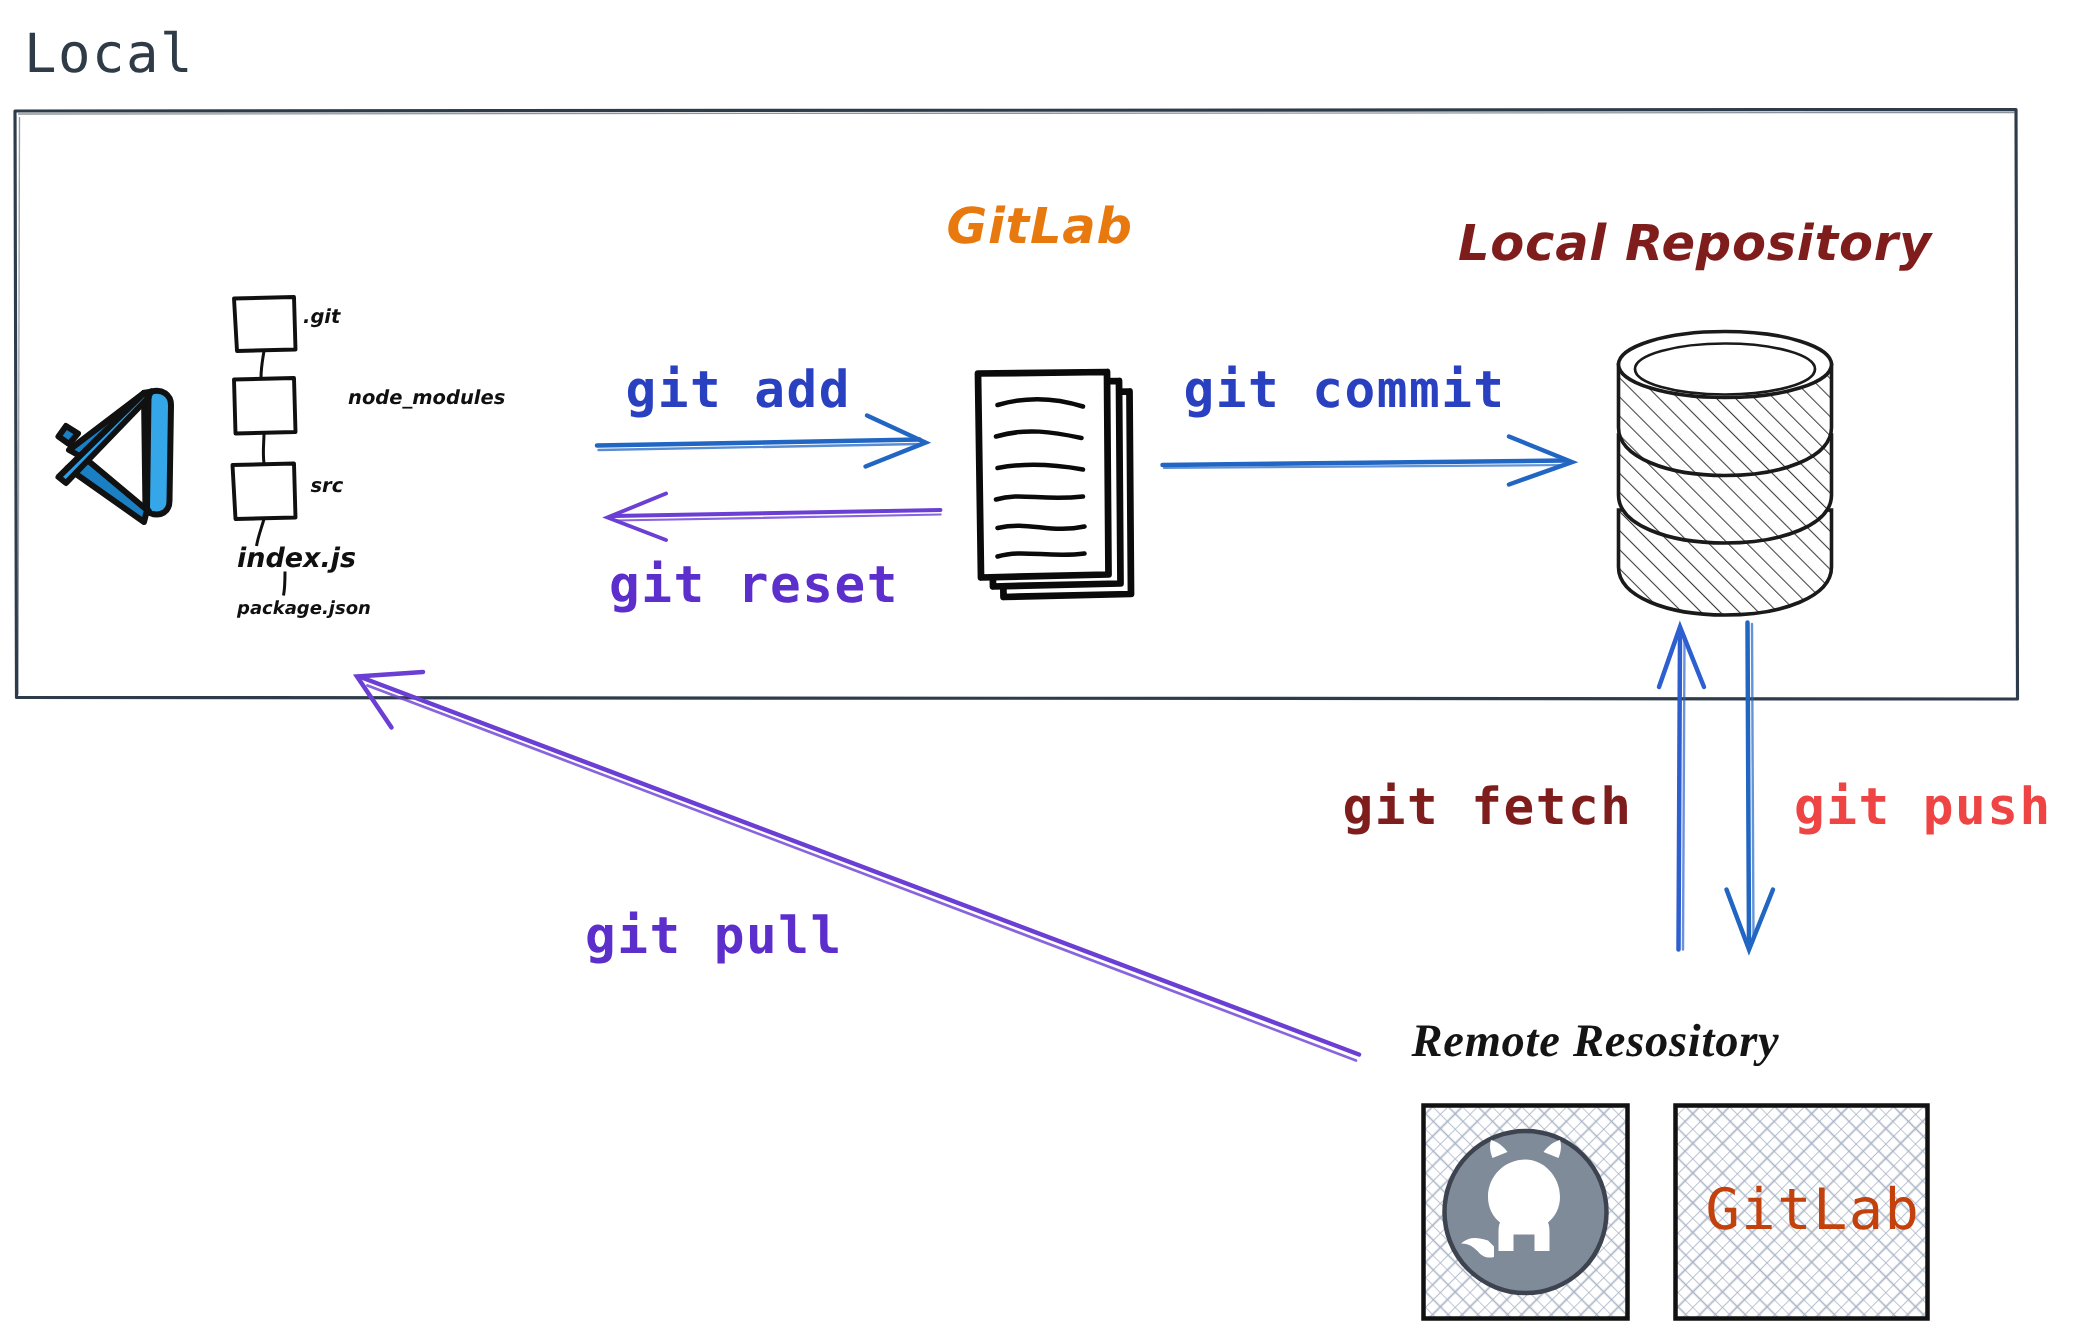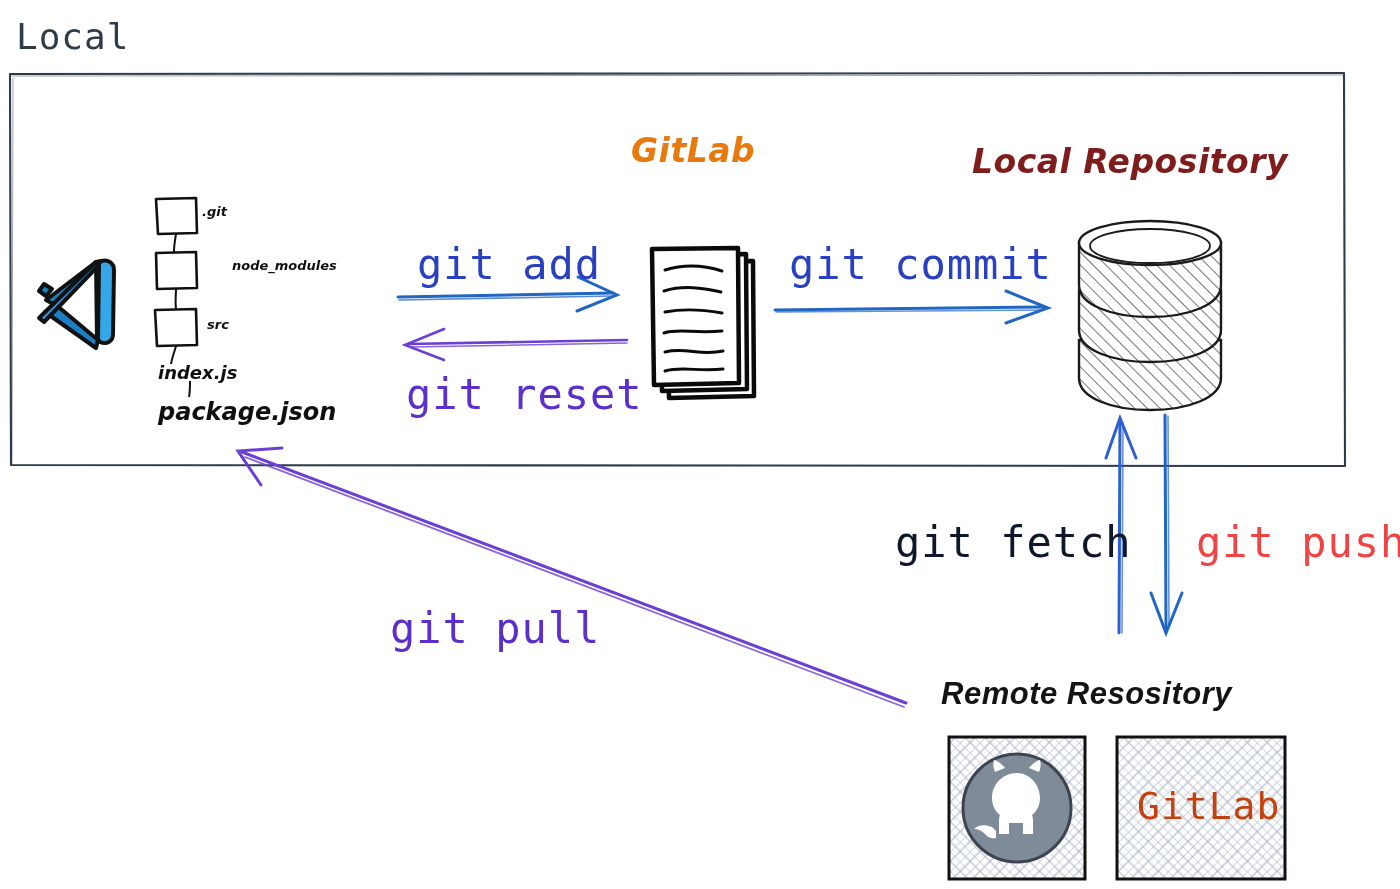"git add" .cmd { font-size: 42px -> 34px; font-weight: 400 -> 700 }
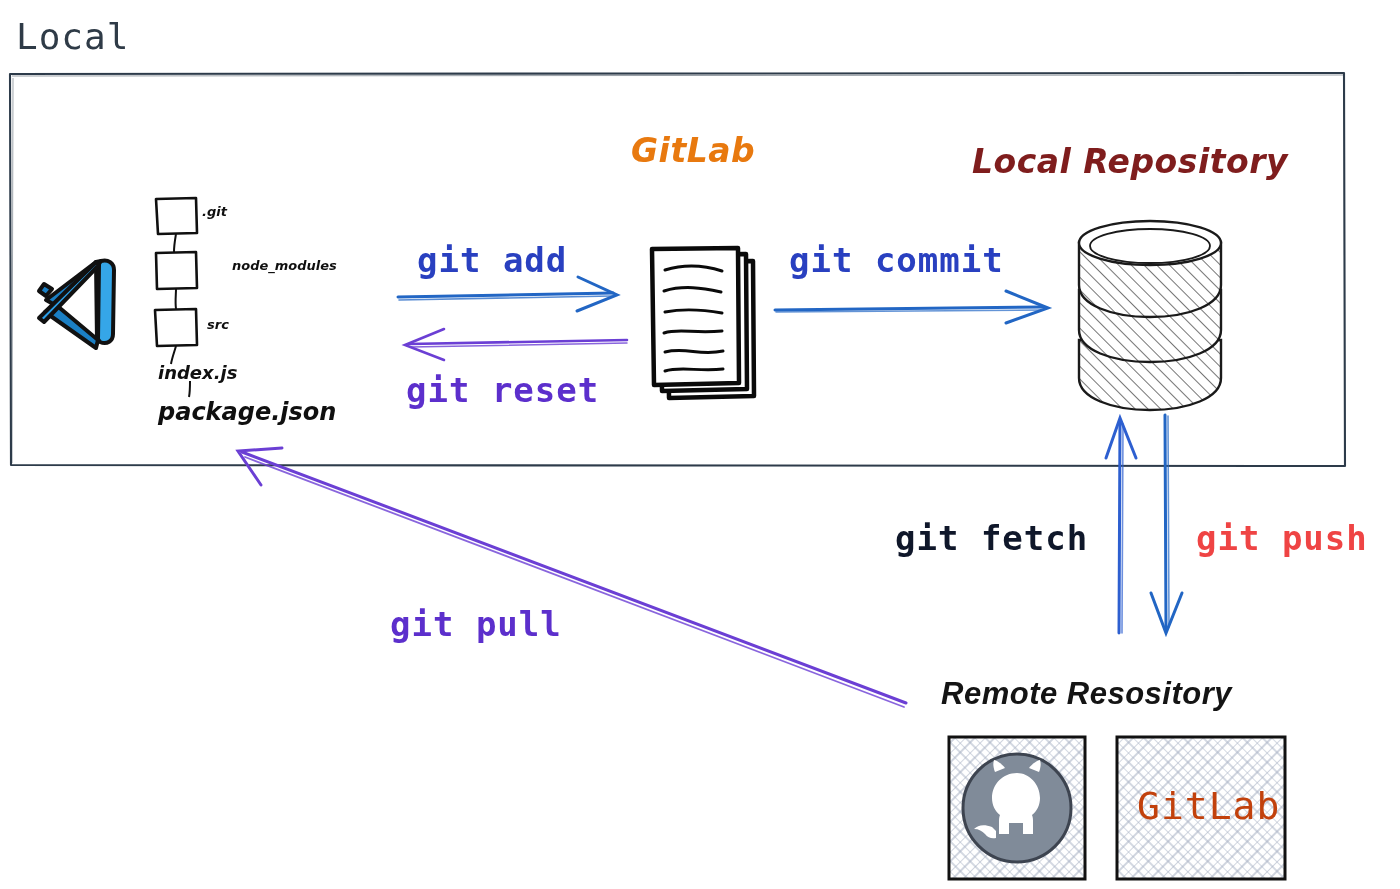"package.json" .fn-pkg { font-size: 24px -> 12px }
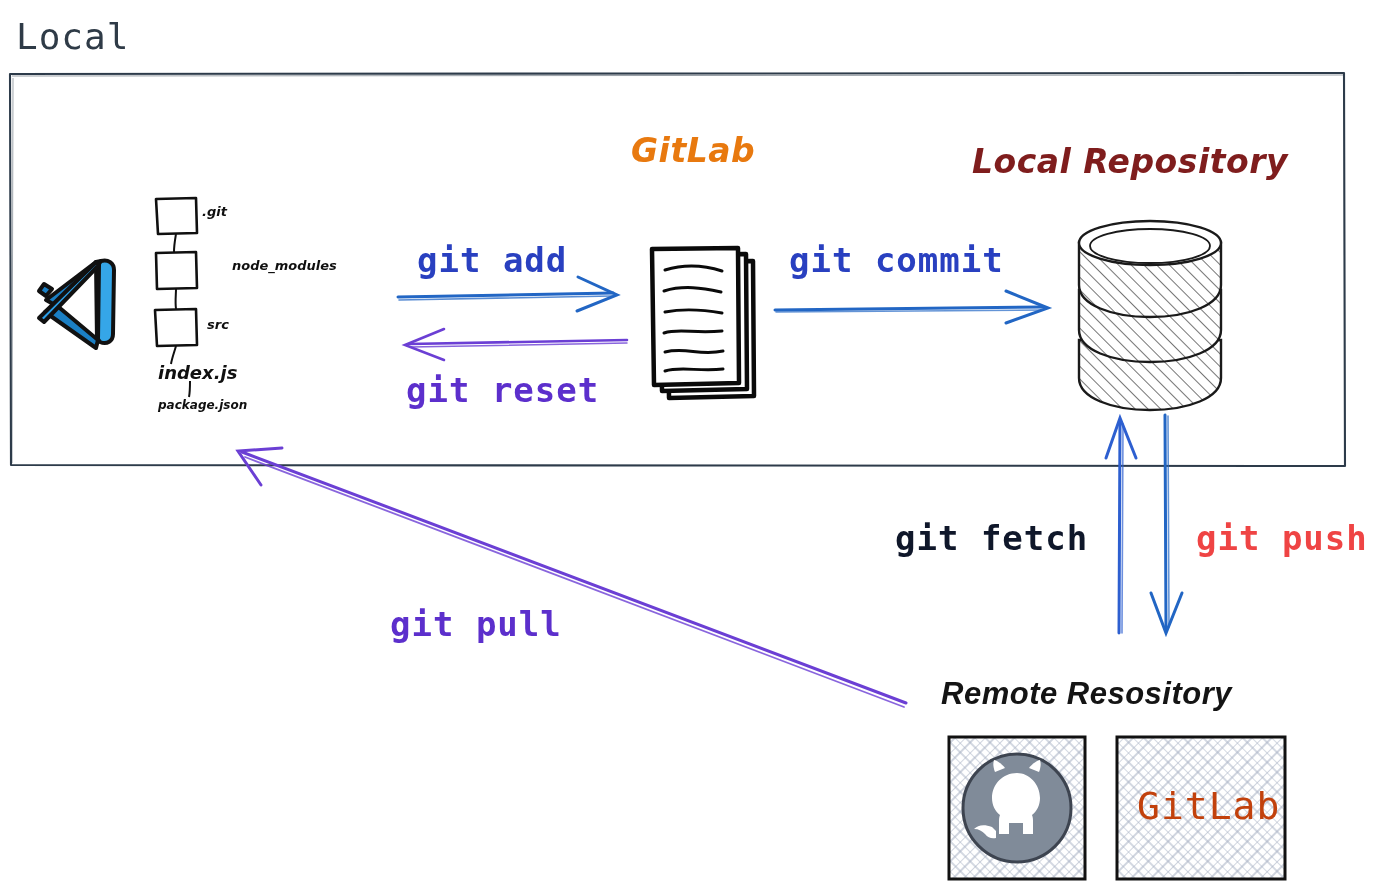"git fetch" .cmd-fetch { color: #0f172a -> #7f1d1d }
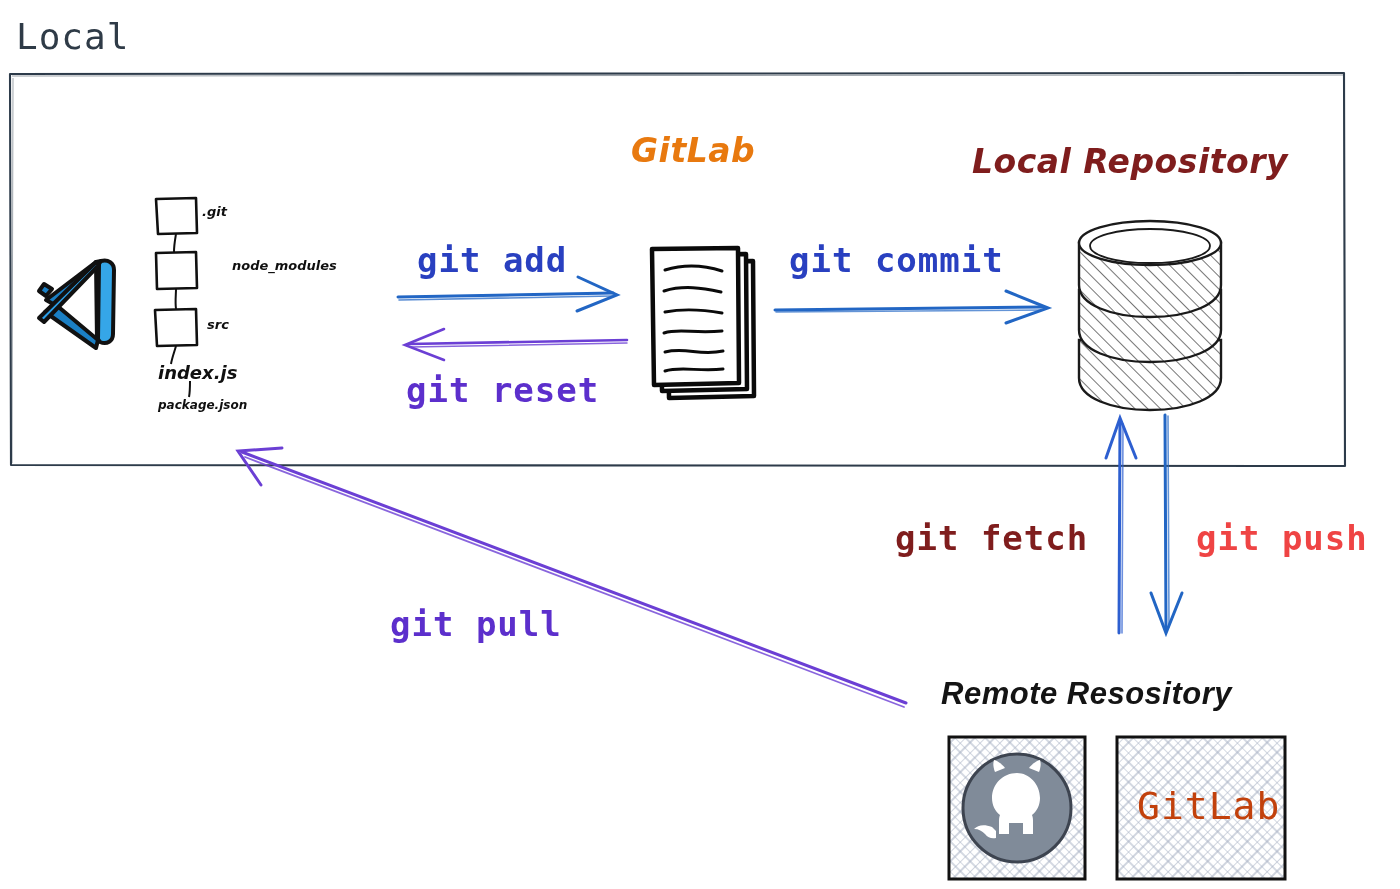"Remote Resository" .head-remote { font-family: Liberation Sans, sans-serif -> Liberation Serif, serif }
